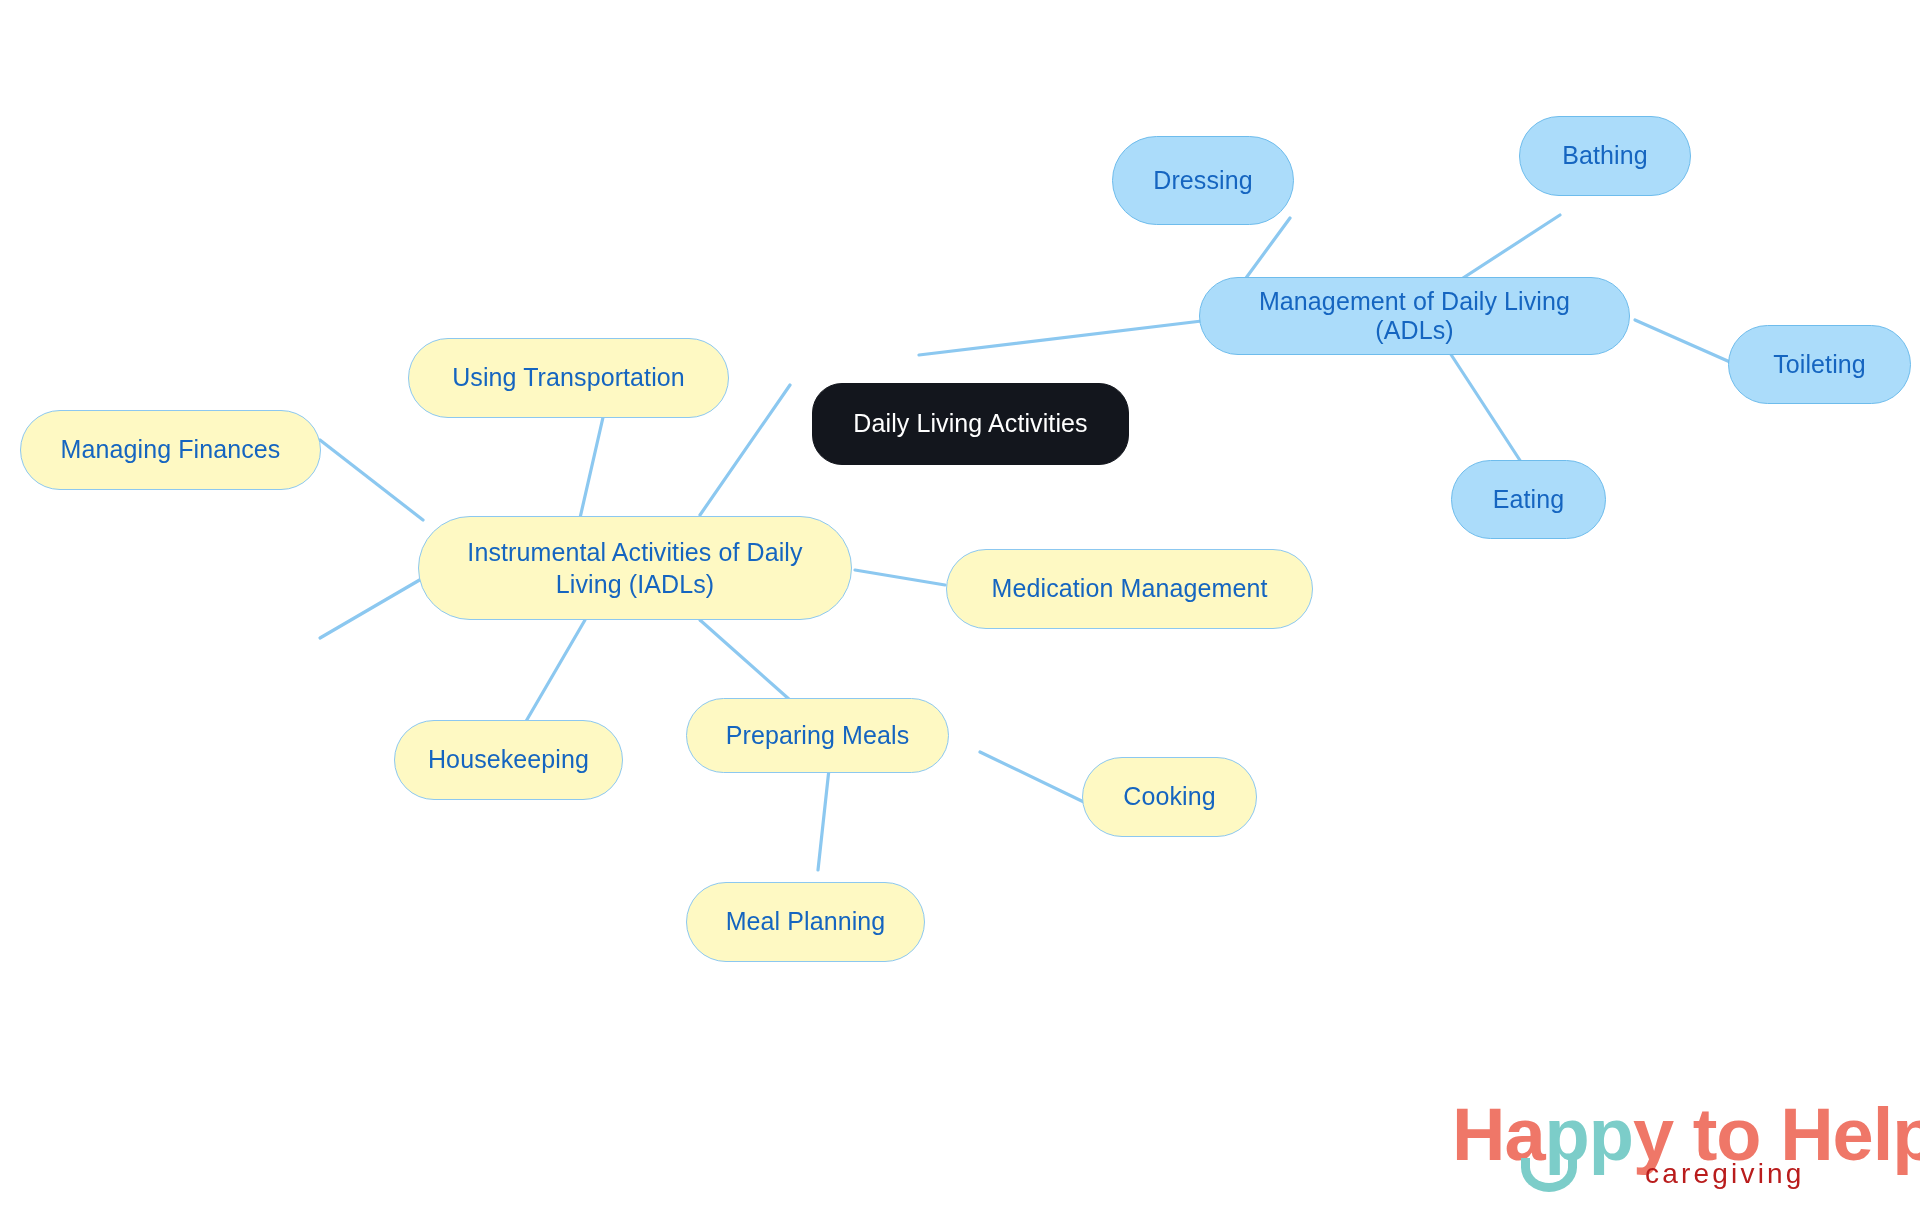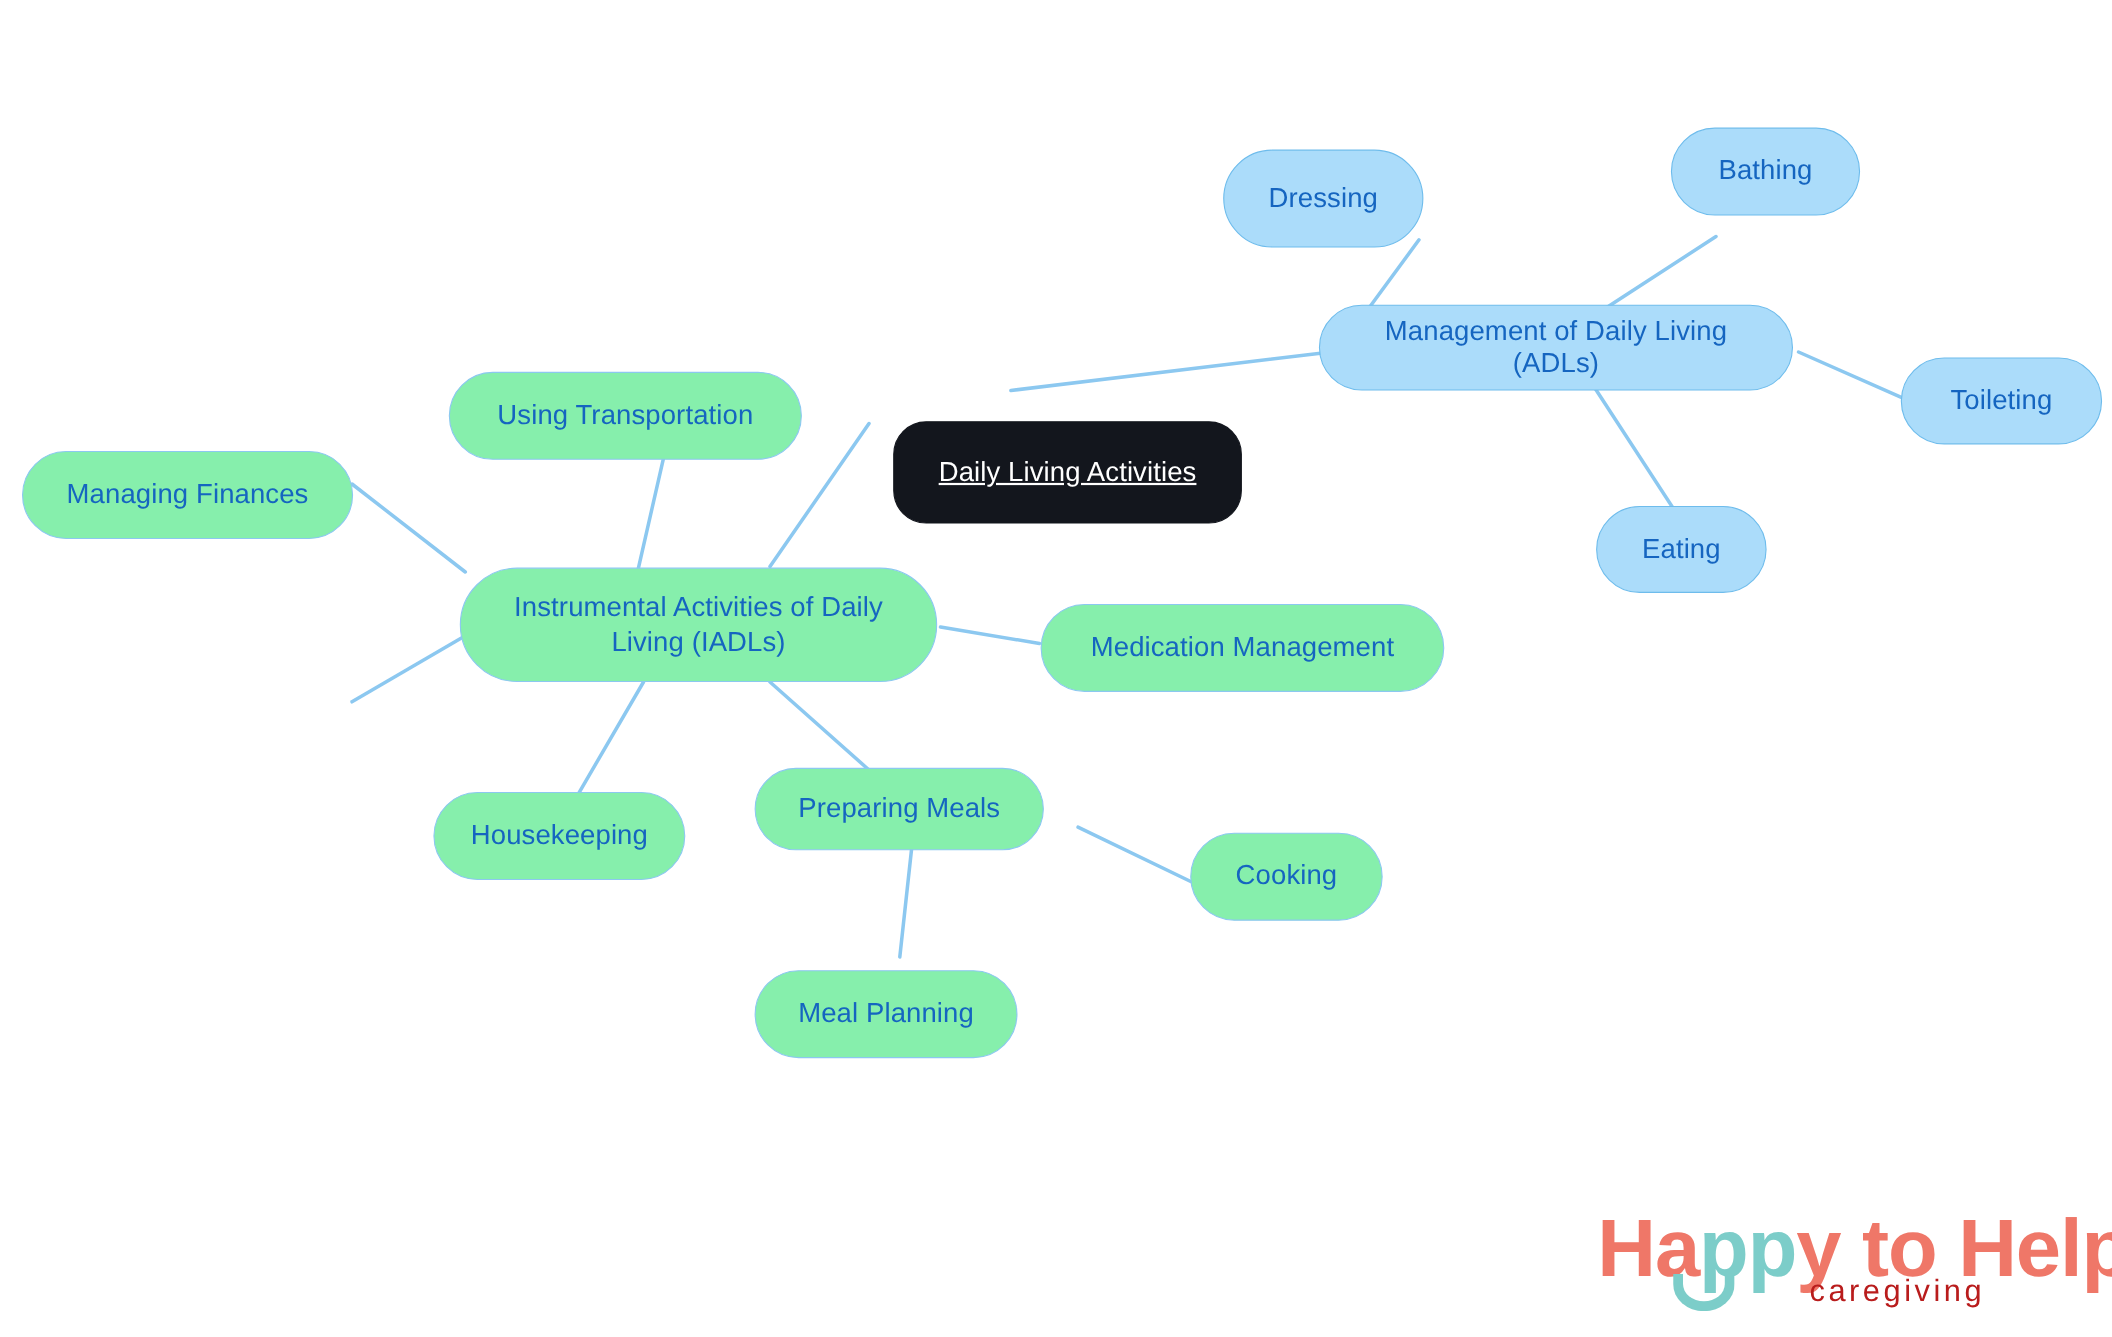"Using Transportation" .node.iadl-group, .node.iadl-leaf { background: #86efac -> #fef9c3 }
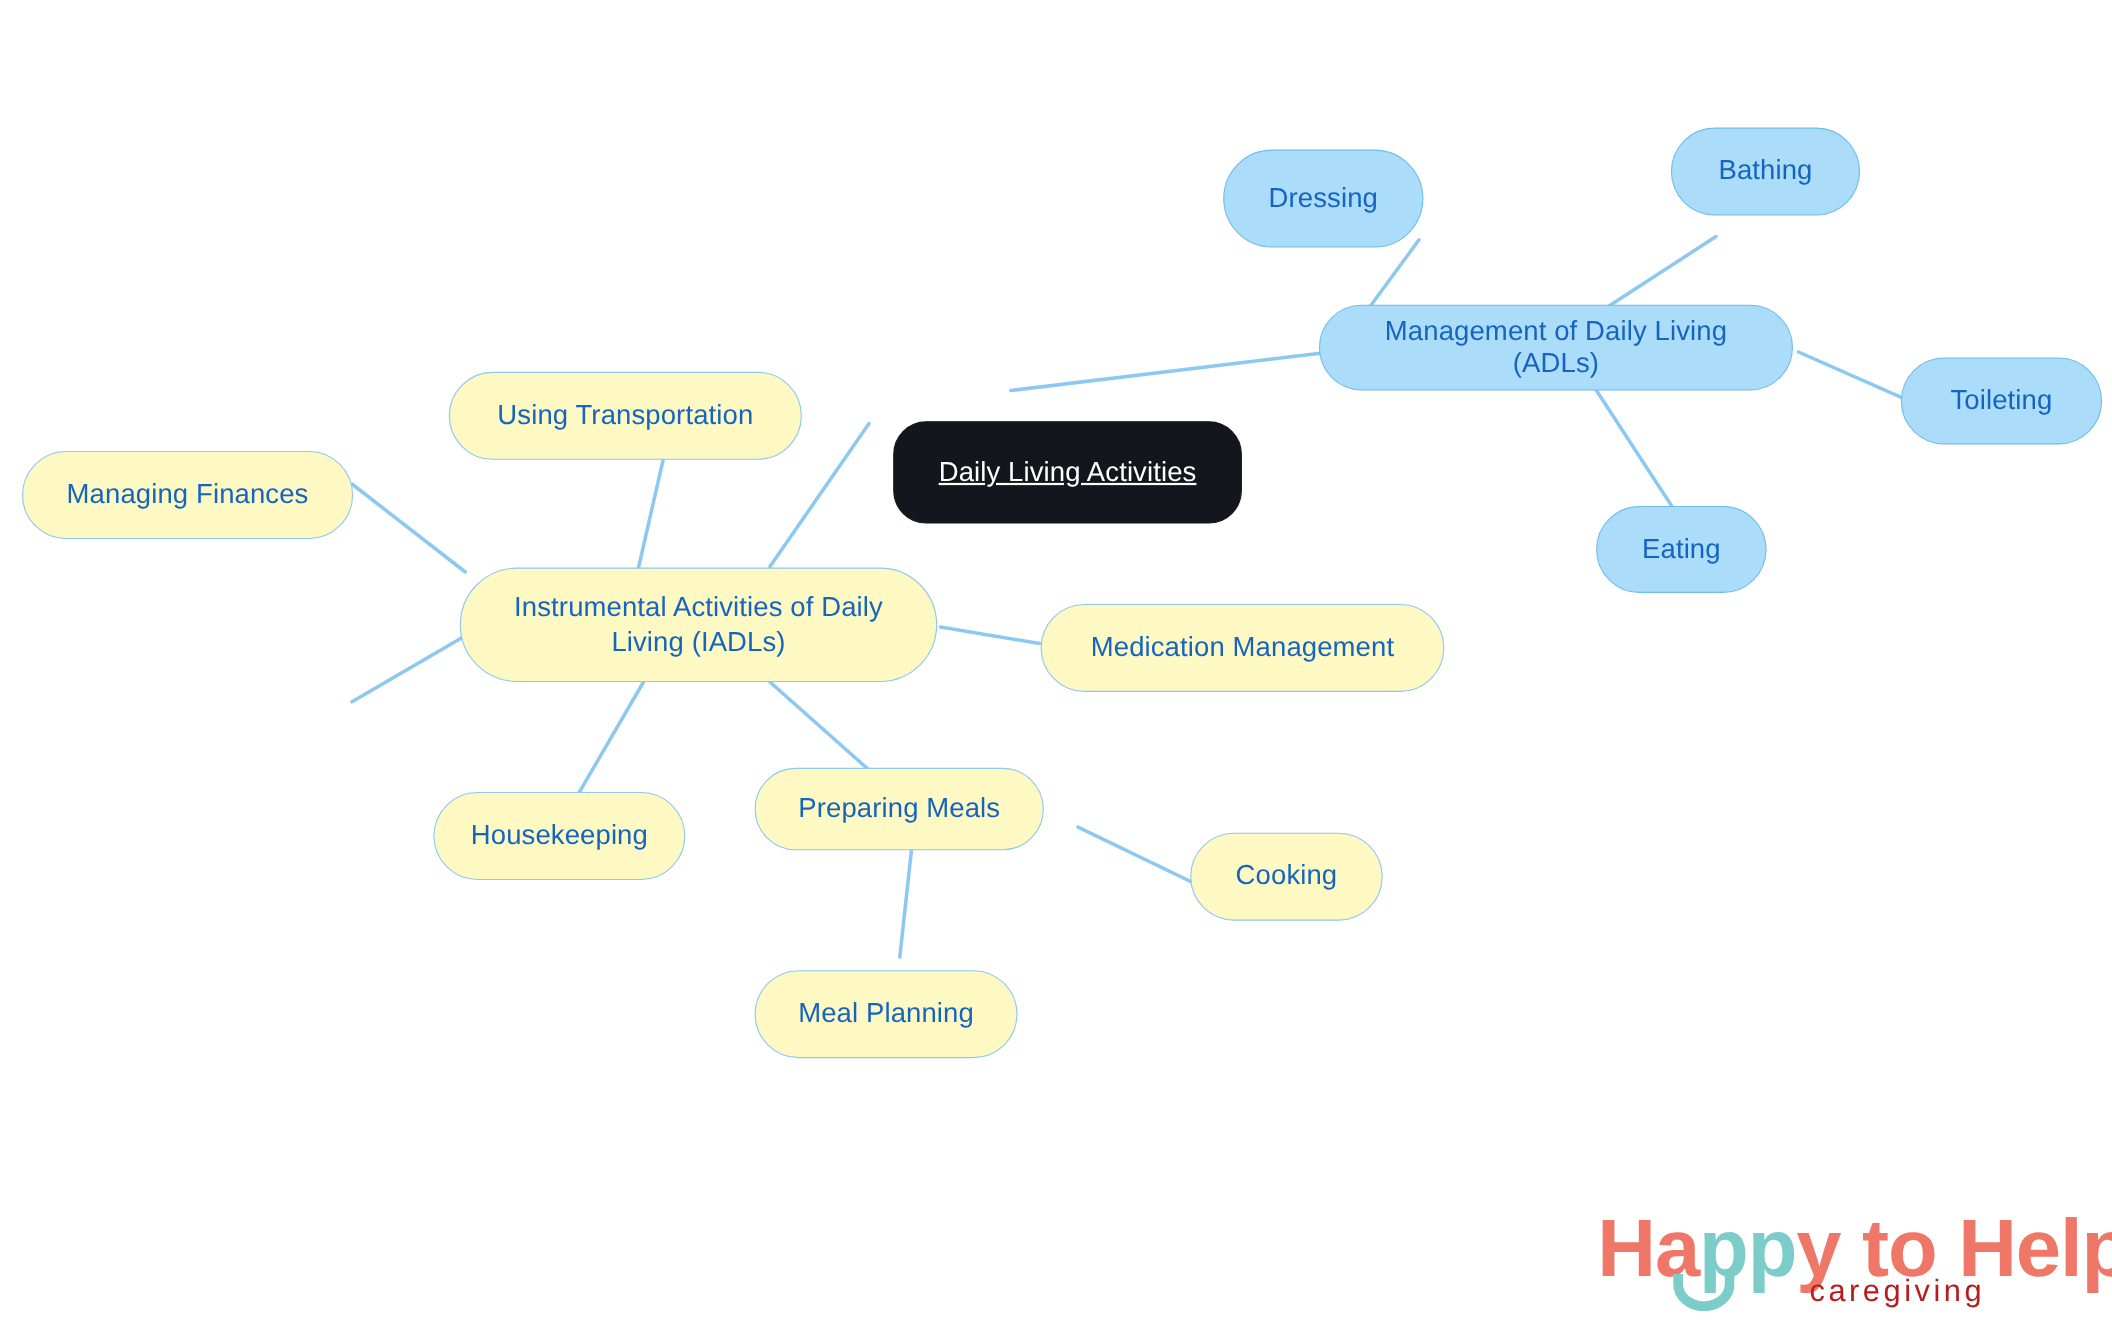"Daily Living Activities" div.node { height: 93px -> 82px; text-decoration: underline -> none }
